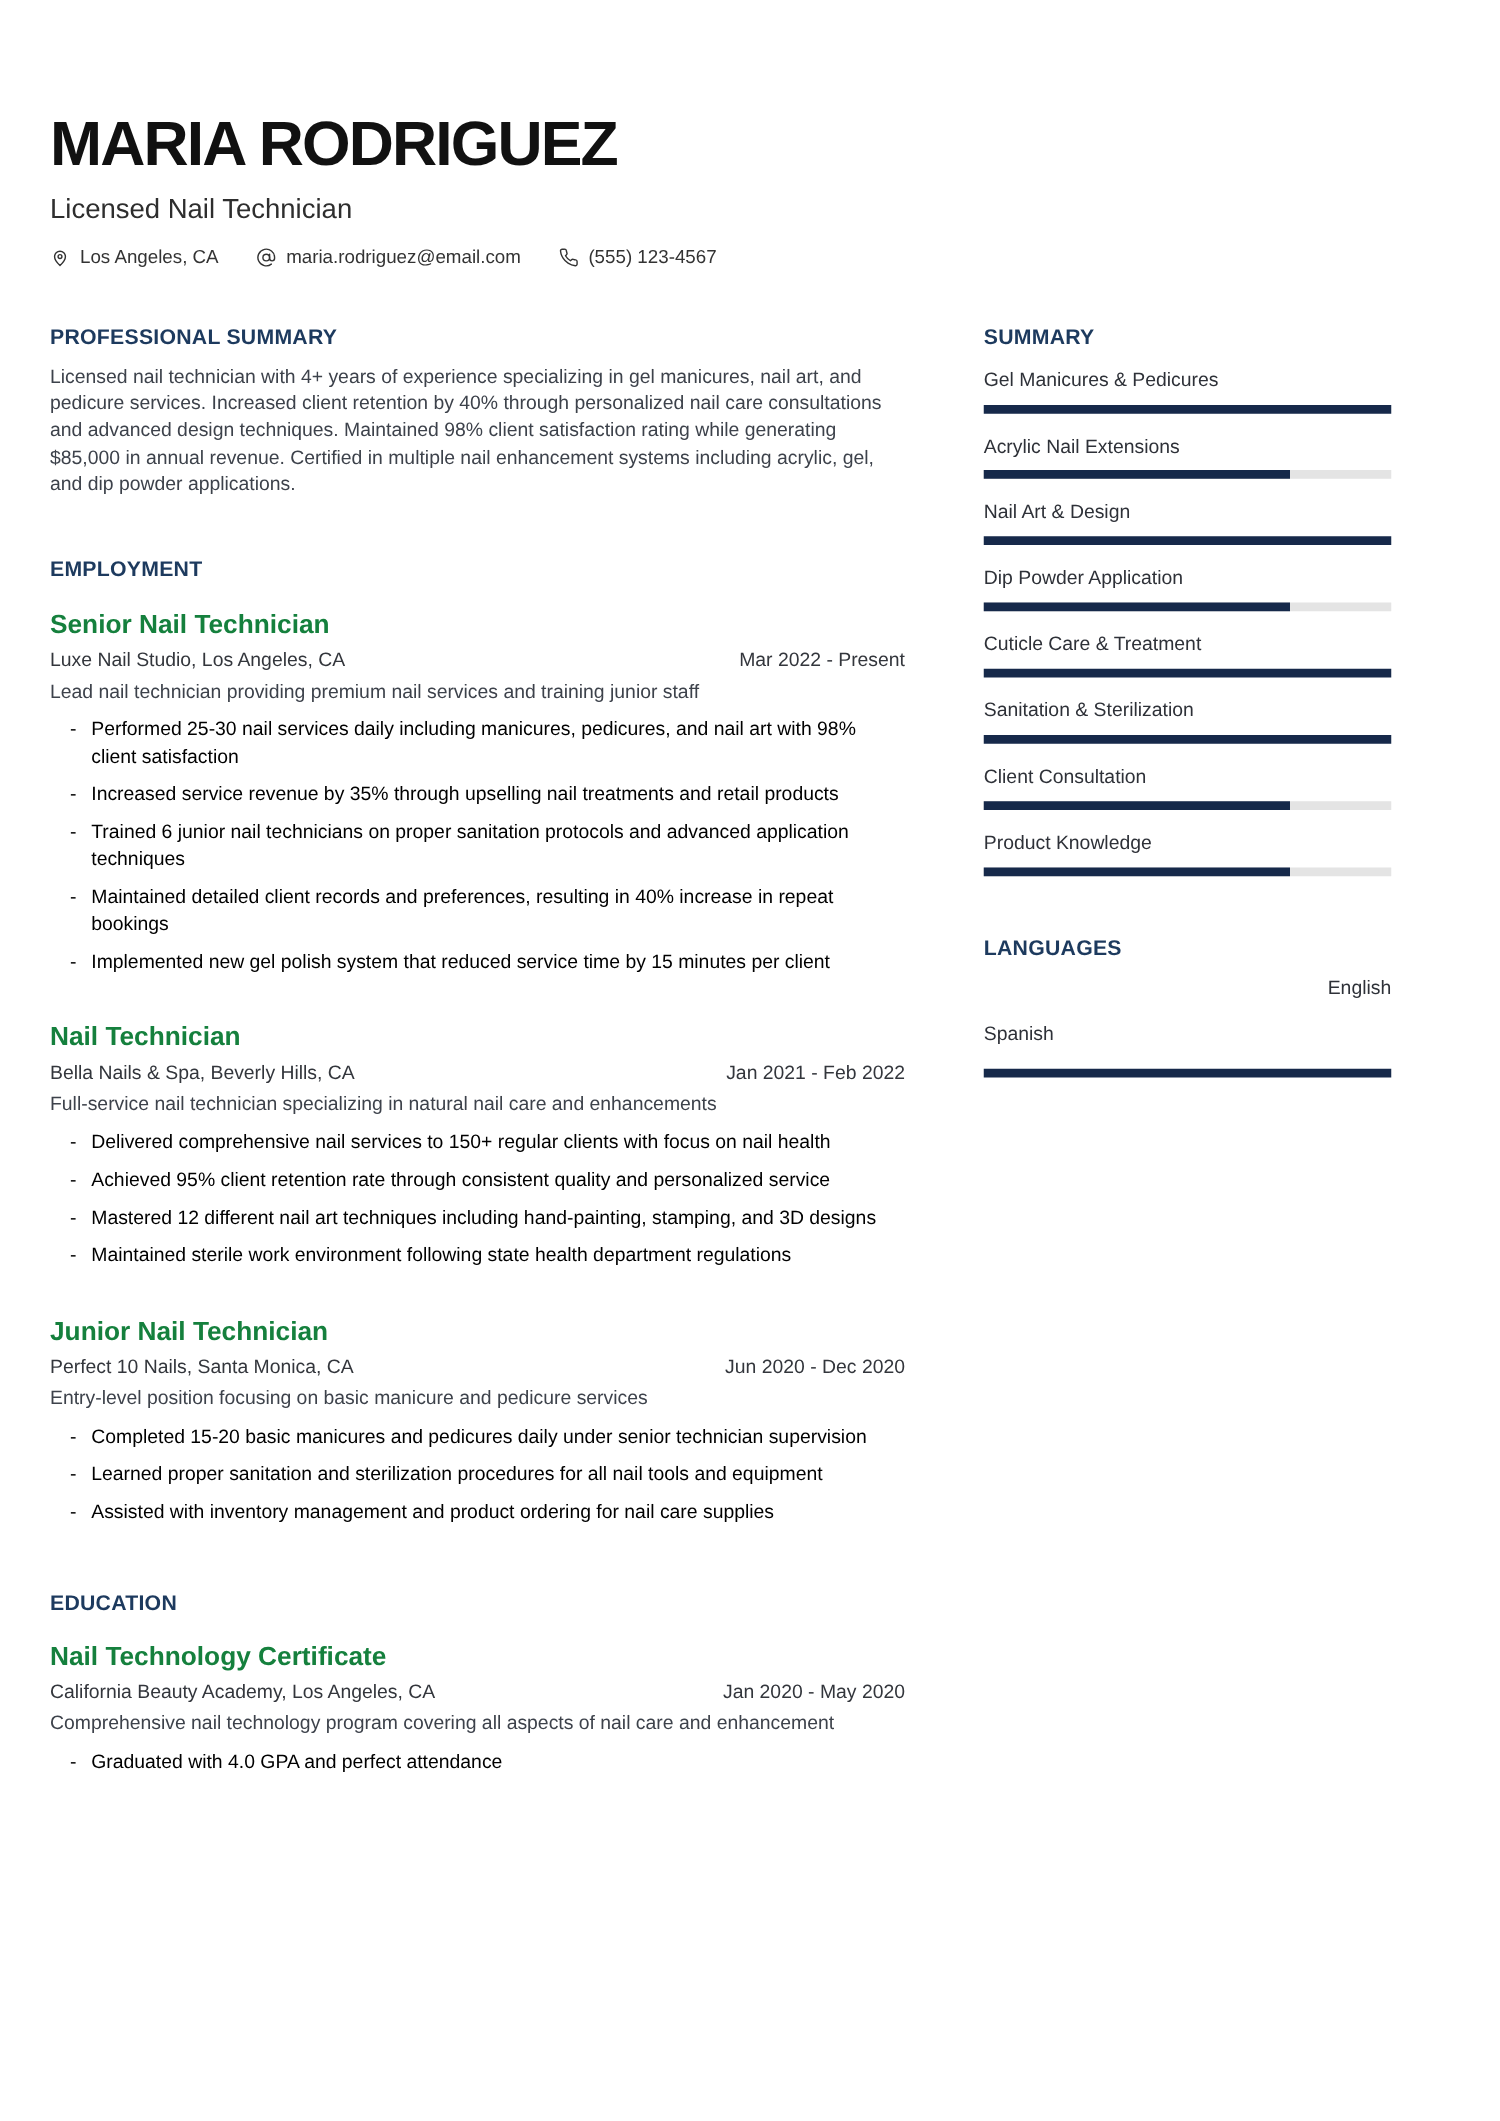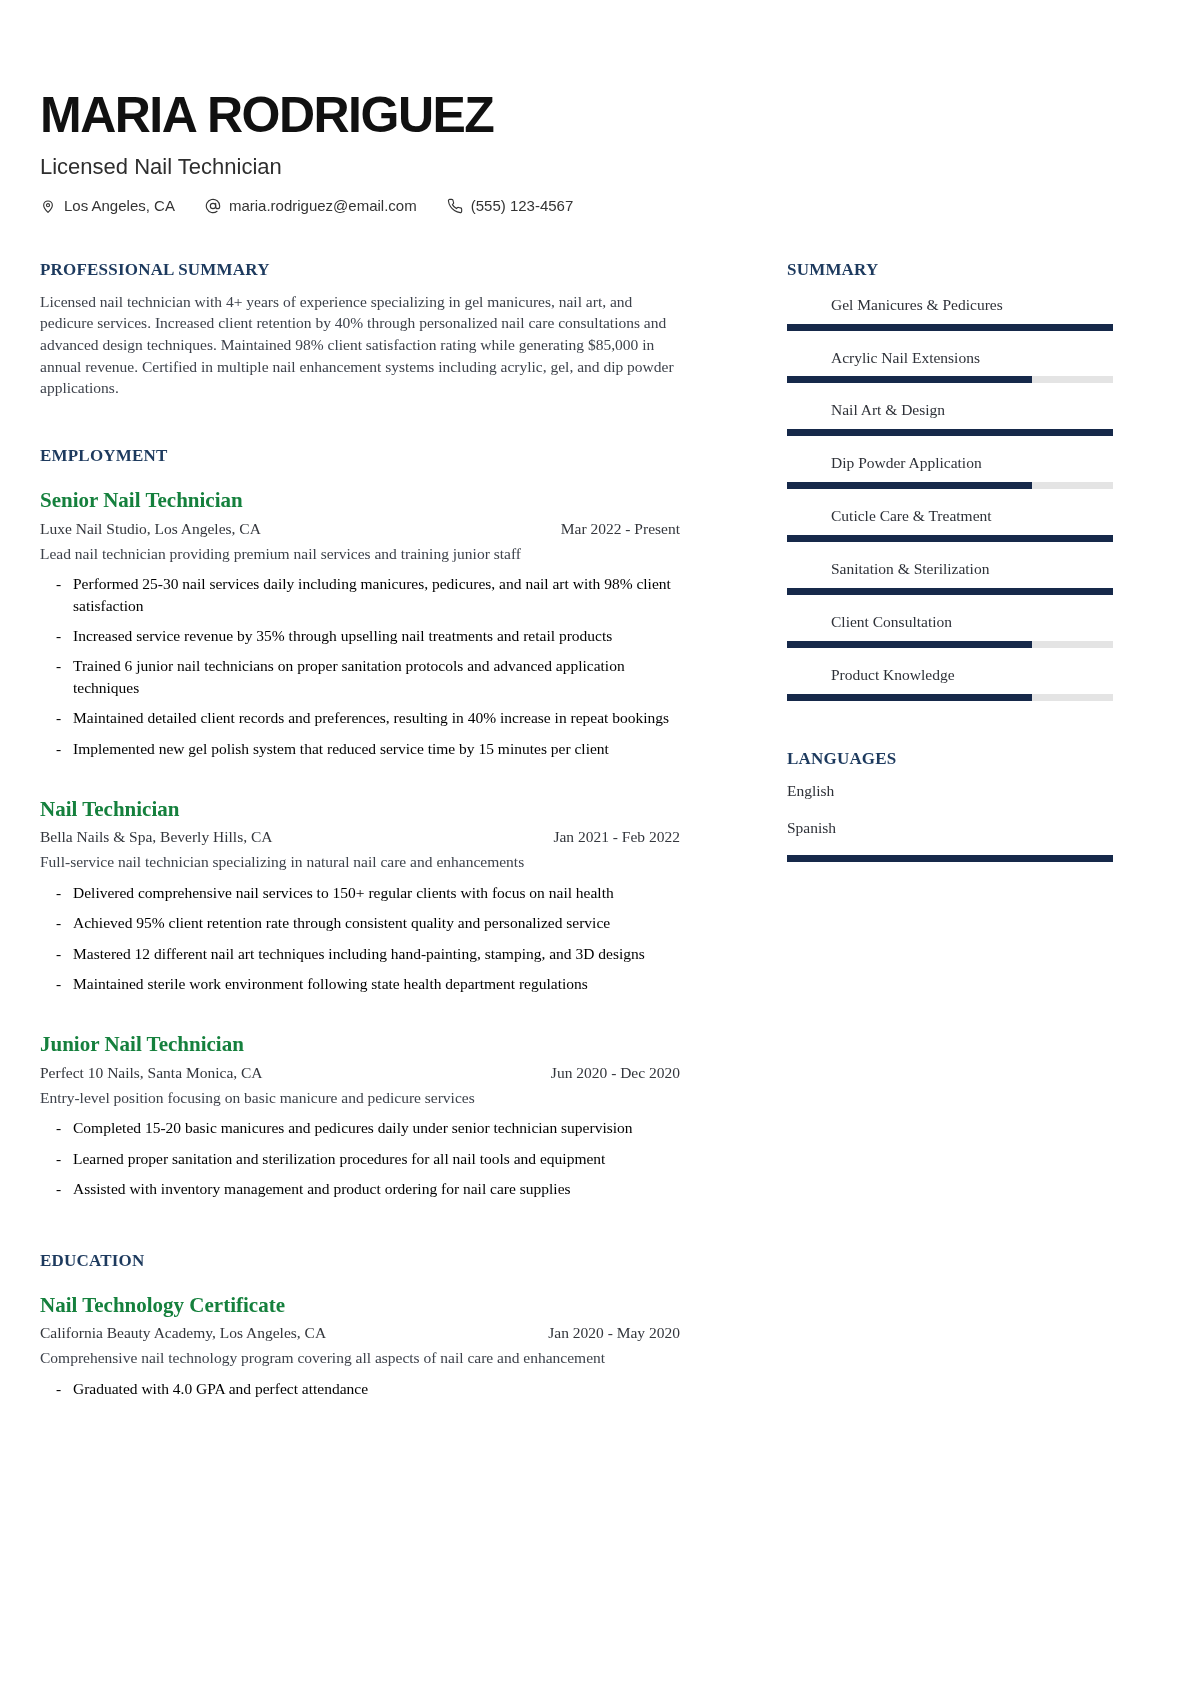"PROFESSIONAL SUMMARY" .columns { column-gap: 107px -> 63px; font-family: Liberation Serif, serif -> none }
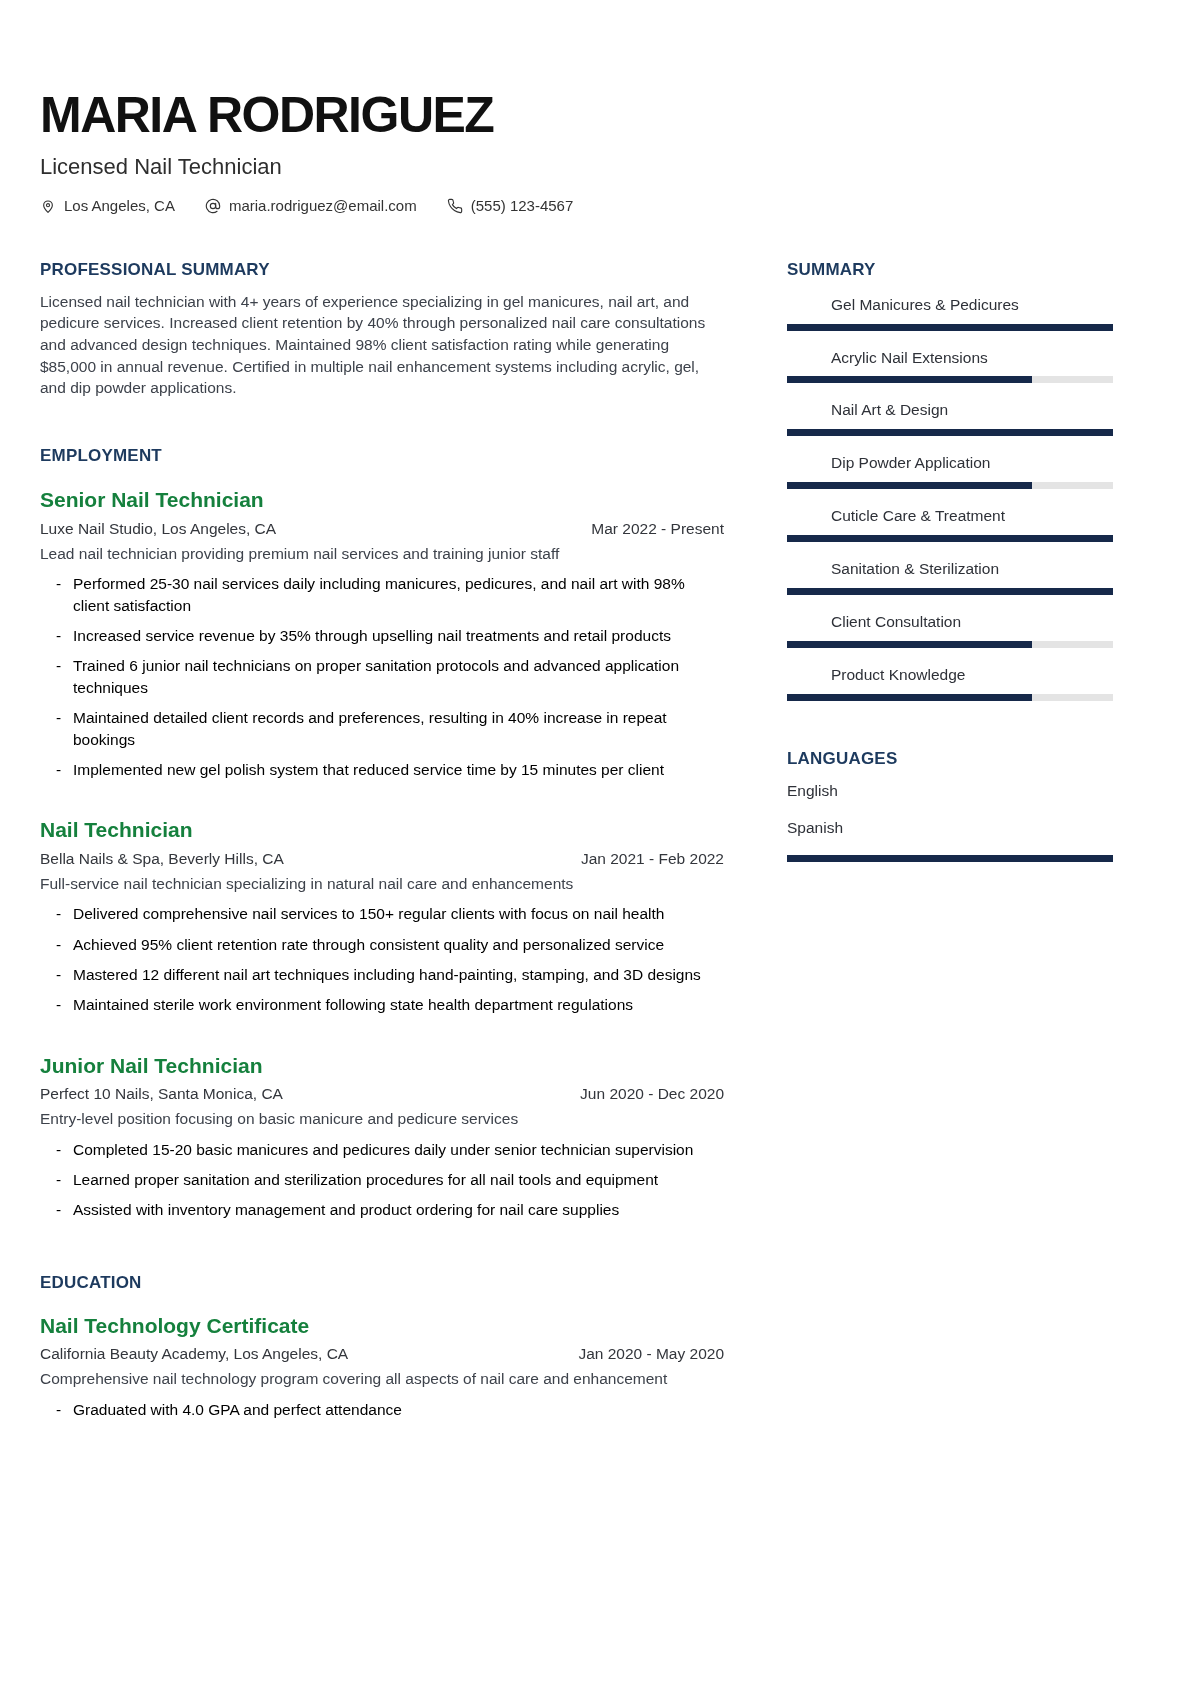"Gel Manicures & Pedicures" .skill-label { margin-left: 44px -> none }
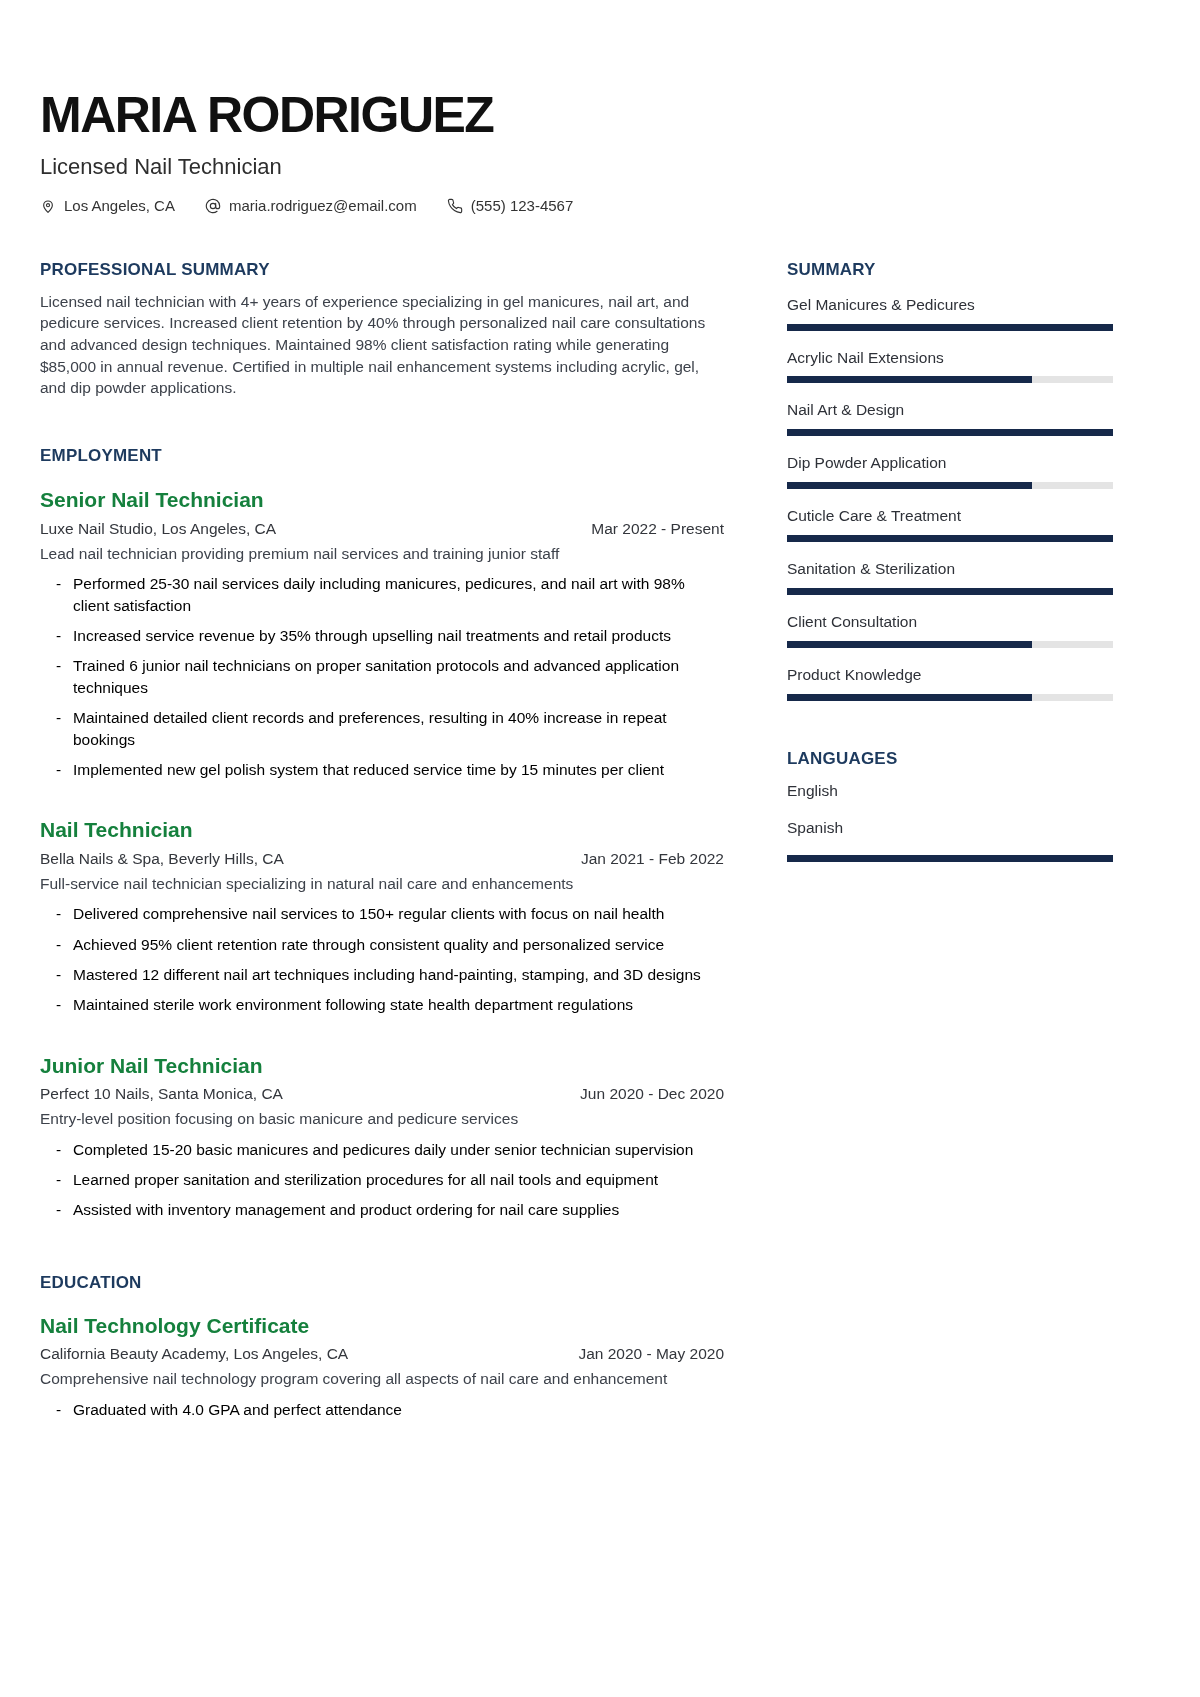"English" .lang:first-child { text-align: none -> right }
